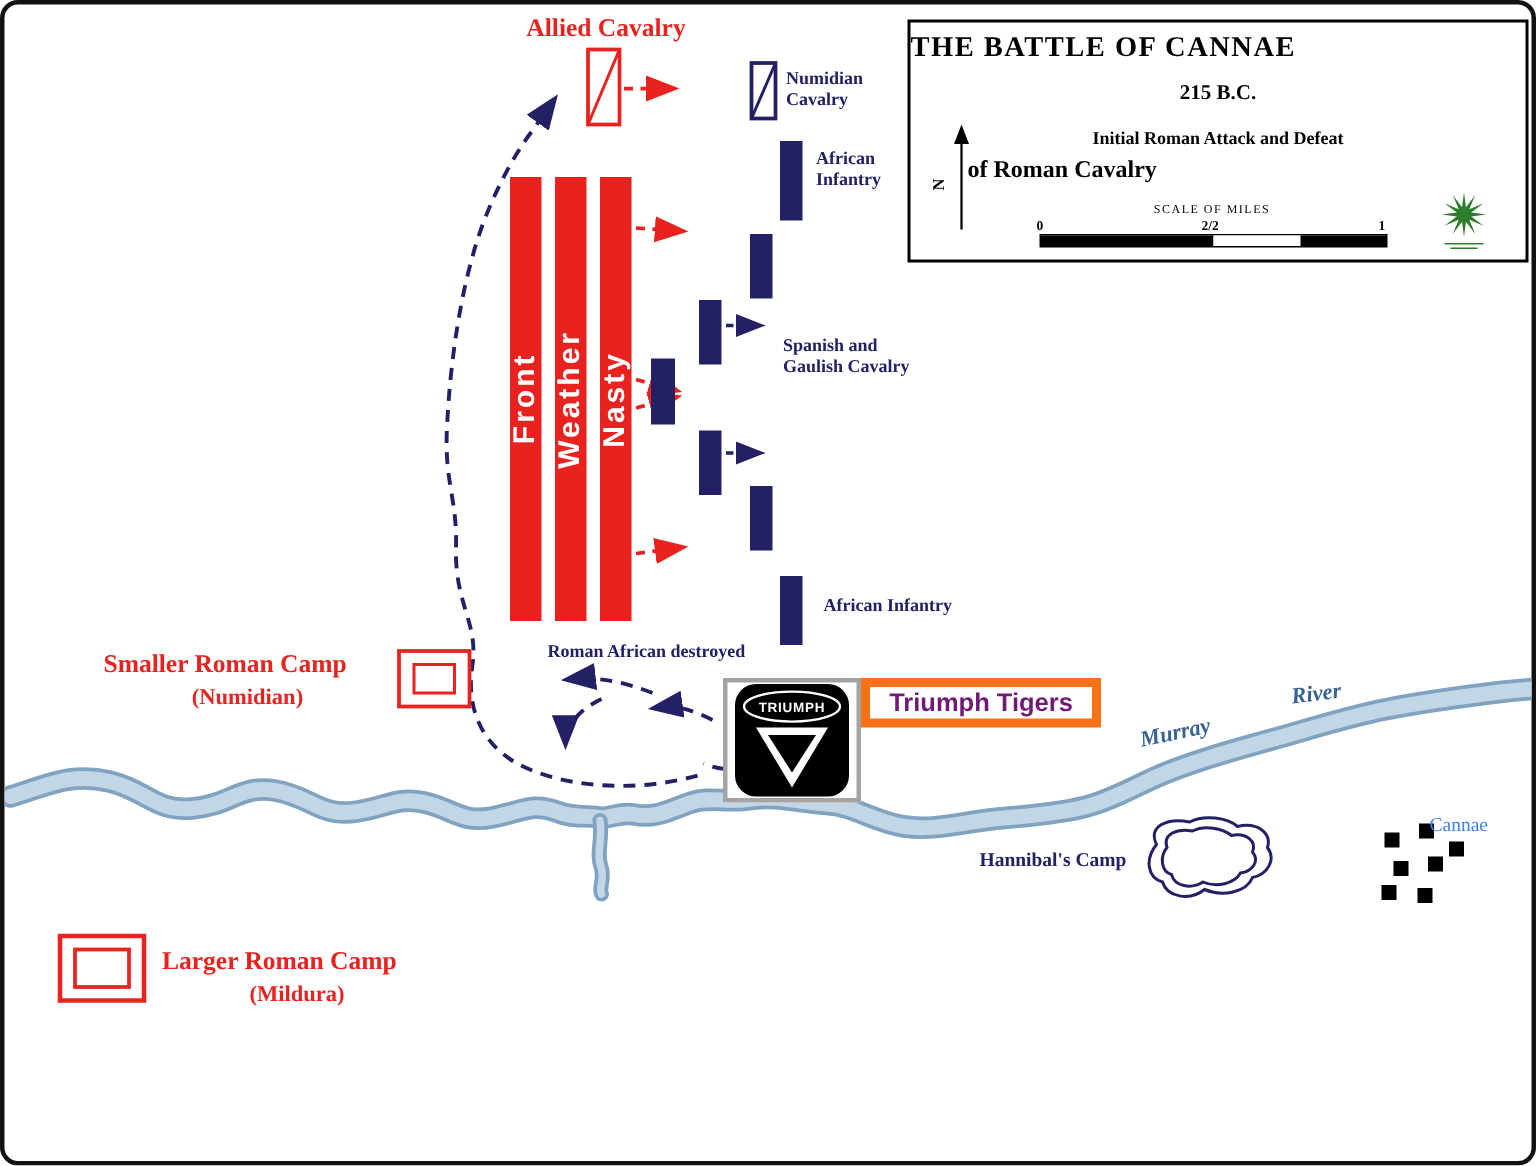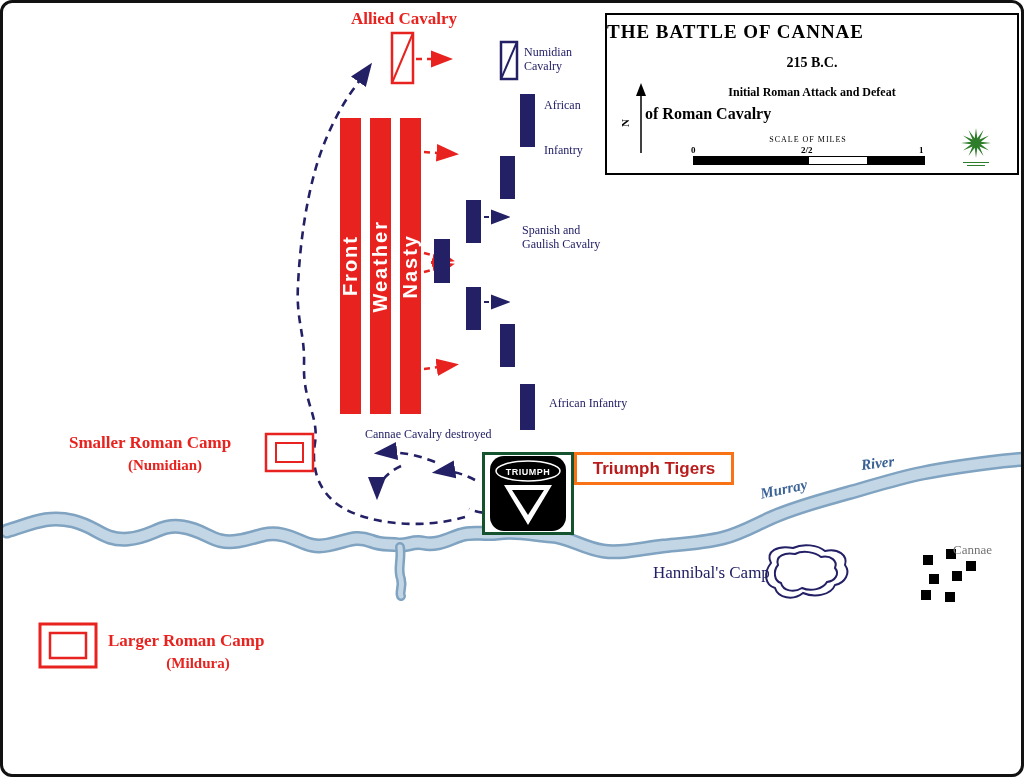"Numidian" .serif-sm { font-weight: normal -> bold }
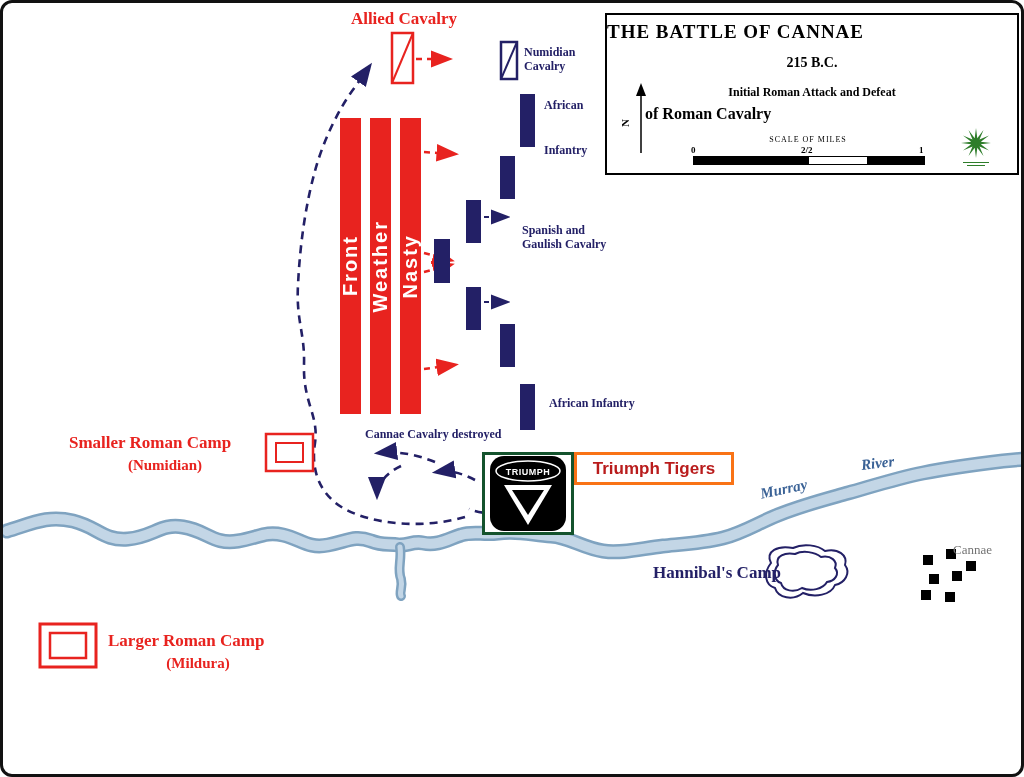"Infantry" span { margin-top: 31px -> none }
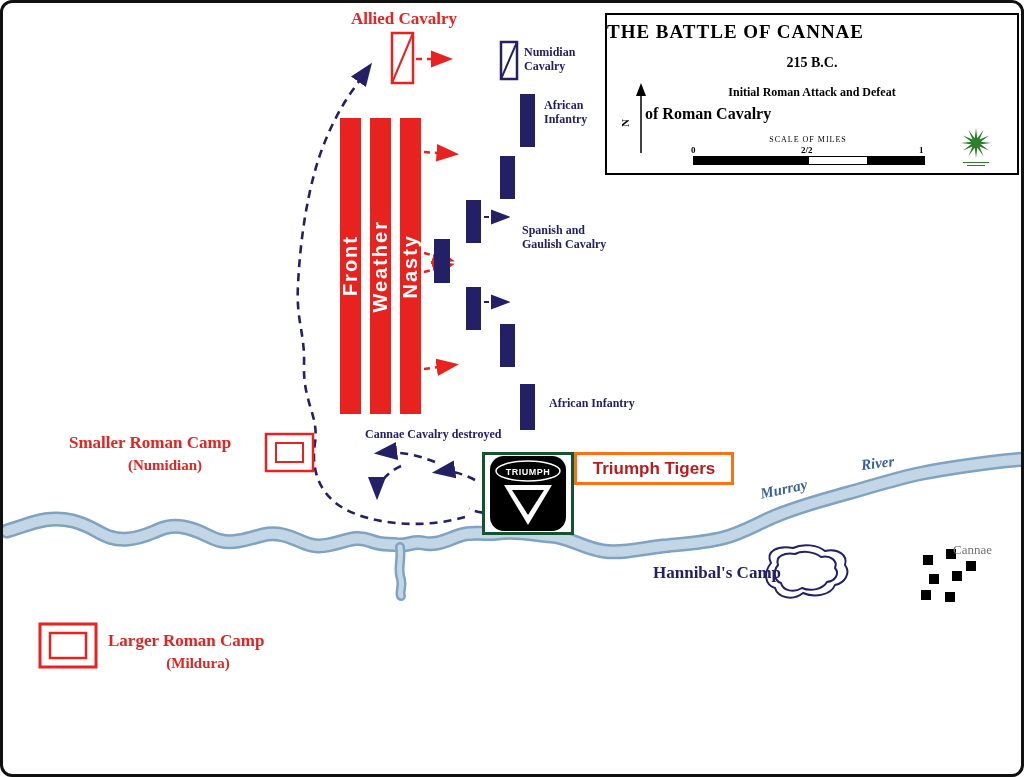"Cannae Cavalry destroyed" div.lbl { text: Cannae Cavalry -> Roman African }
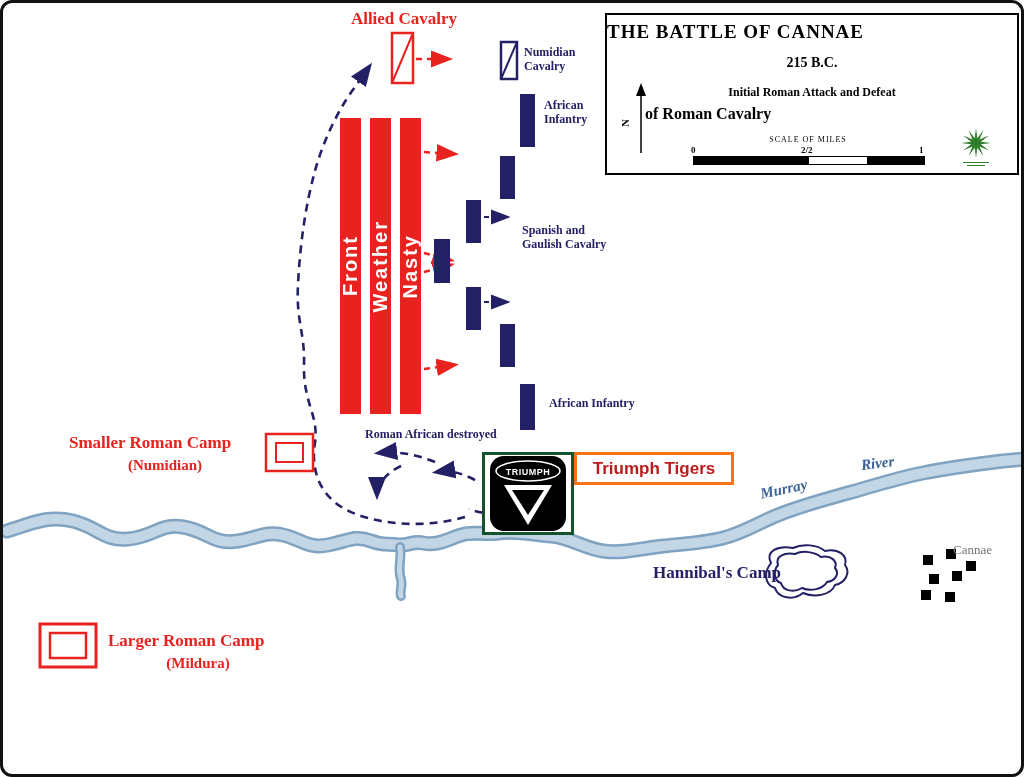"TRIUMPH" #triumph-logo { border: 3px solid #14532d -> 3px solid #a3a3a3 }
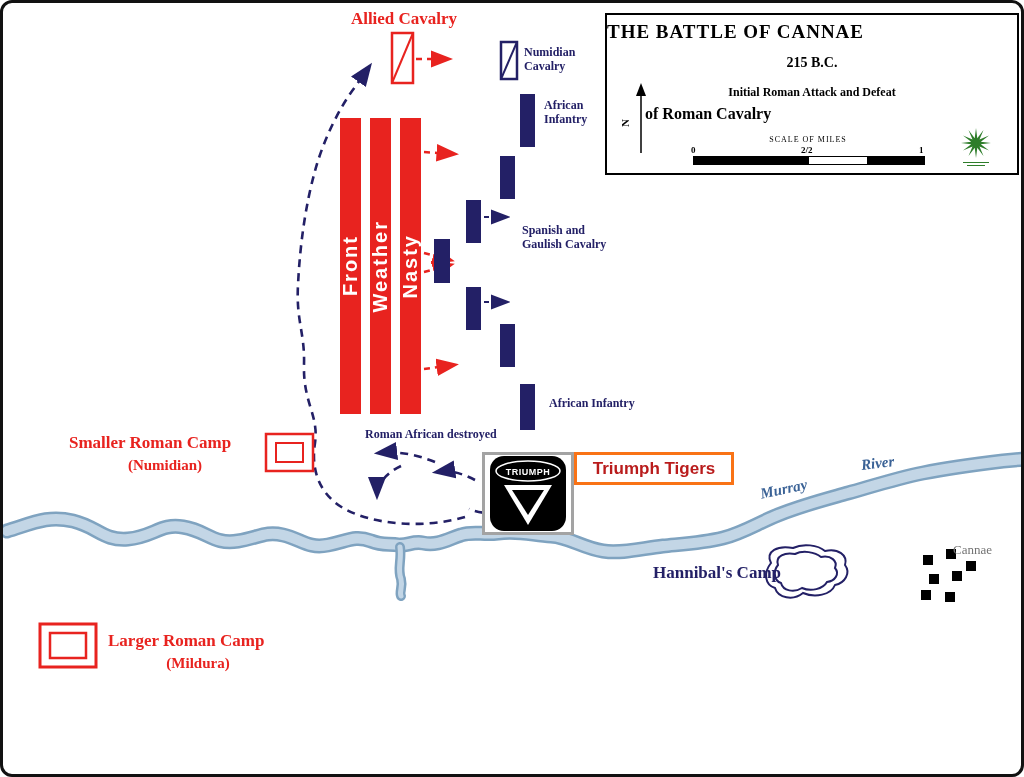"Triumph Tigers" #triumph-label-box { border: 3px solid #f97316 -> 6px solid #f97316; color: #b91c1c -> #701a75 }
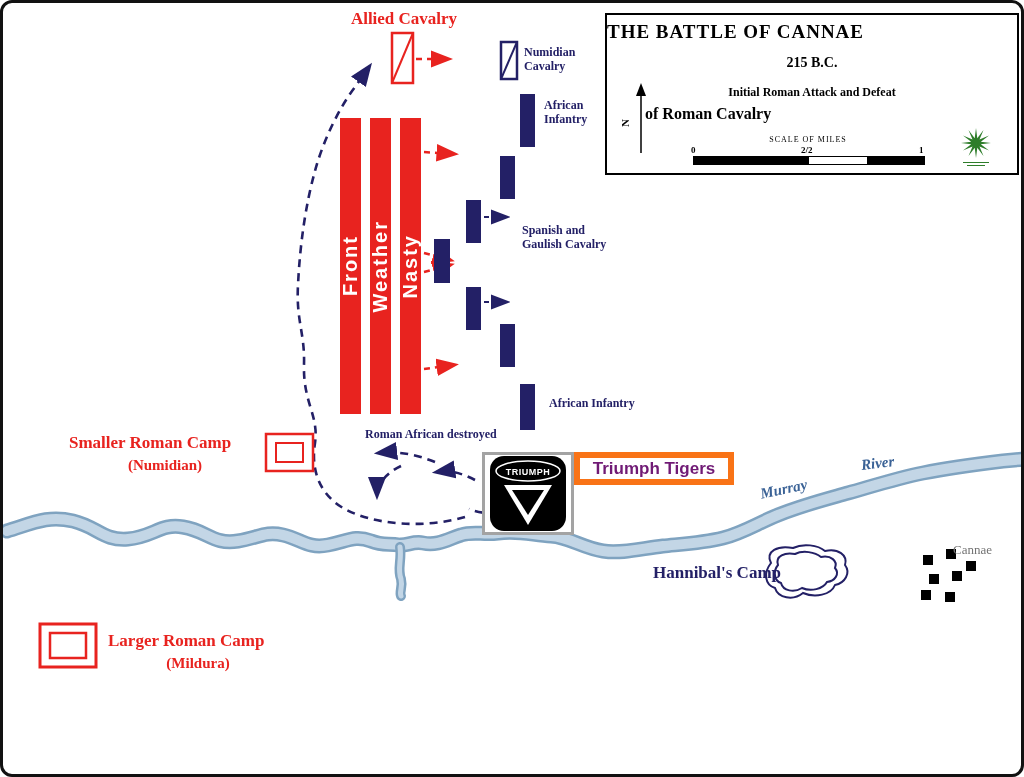"Cannae" div.lbl { color: #737373 -> #3b82f6 }
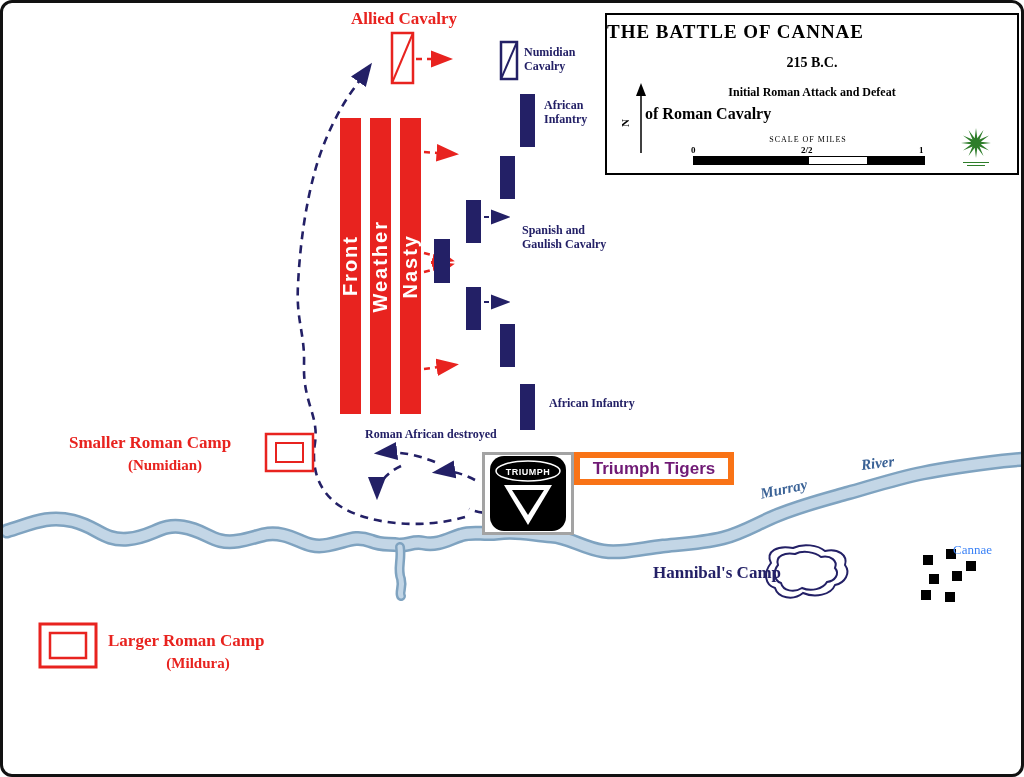"Hannibal's Camp" div.lbl { font-size: 17px -> 13px }
